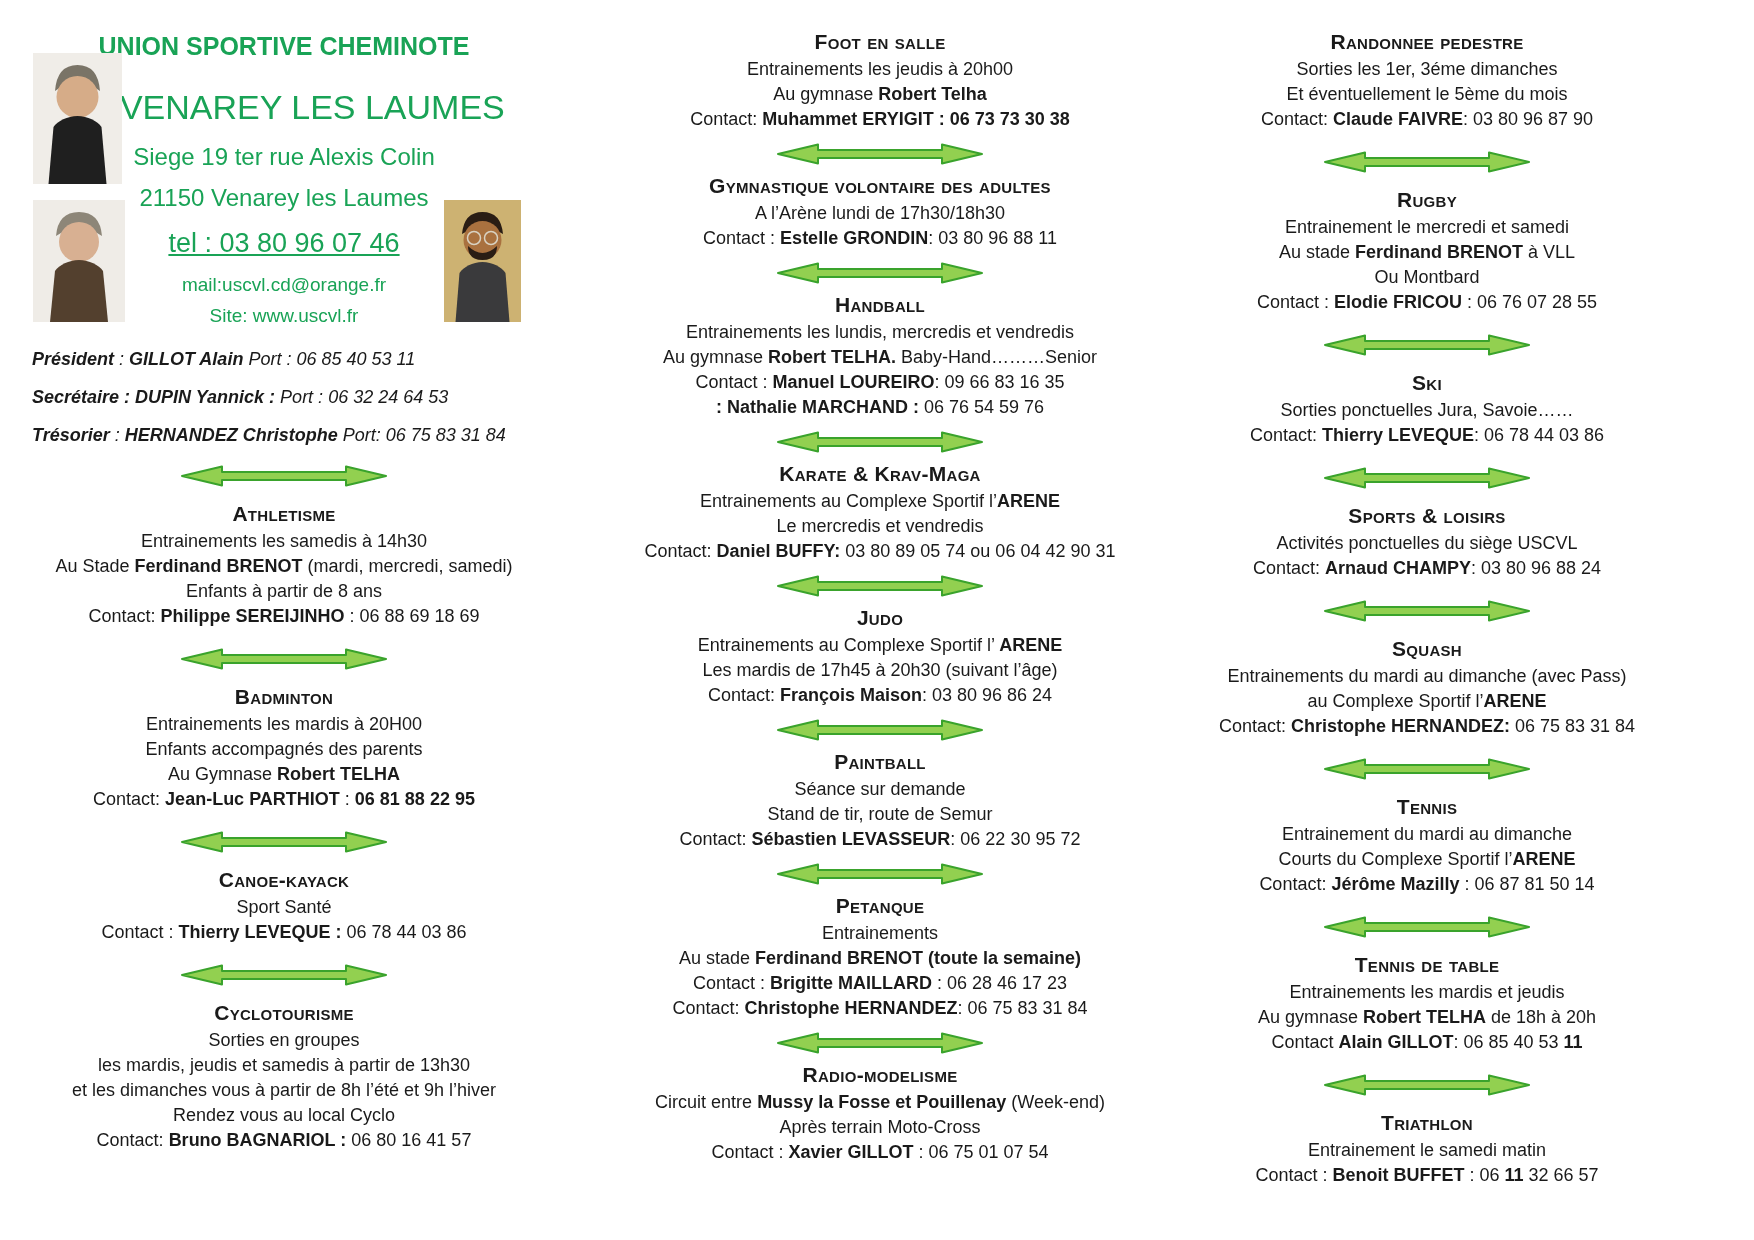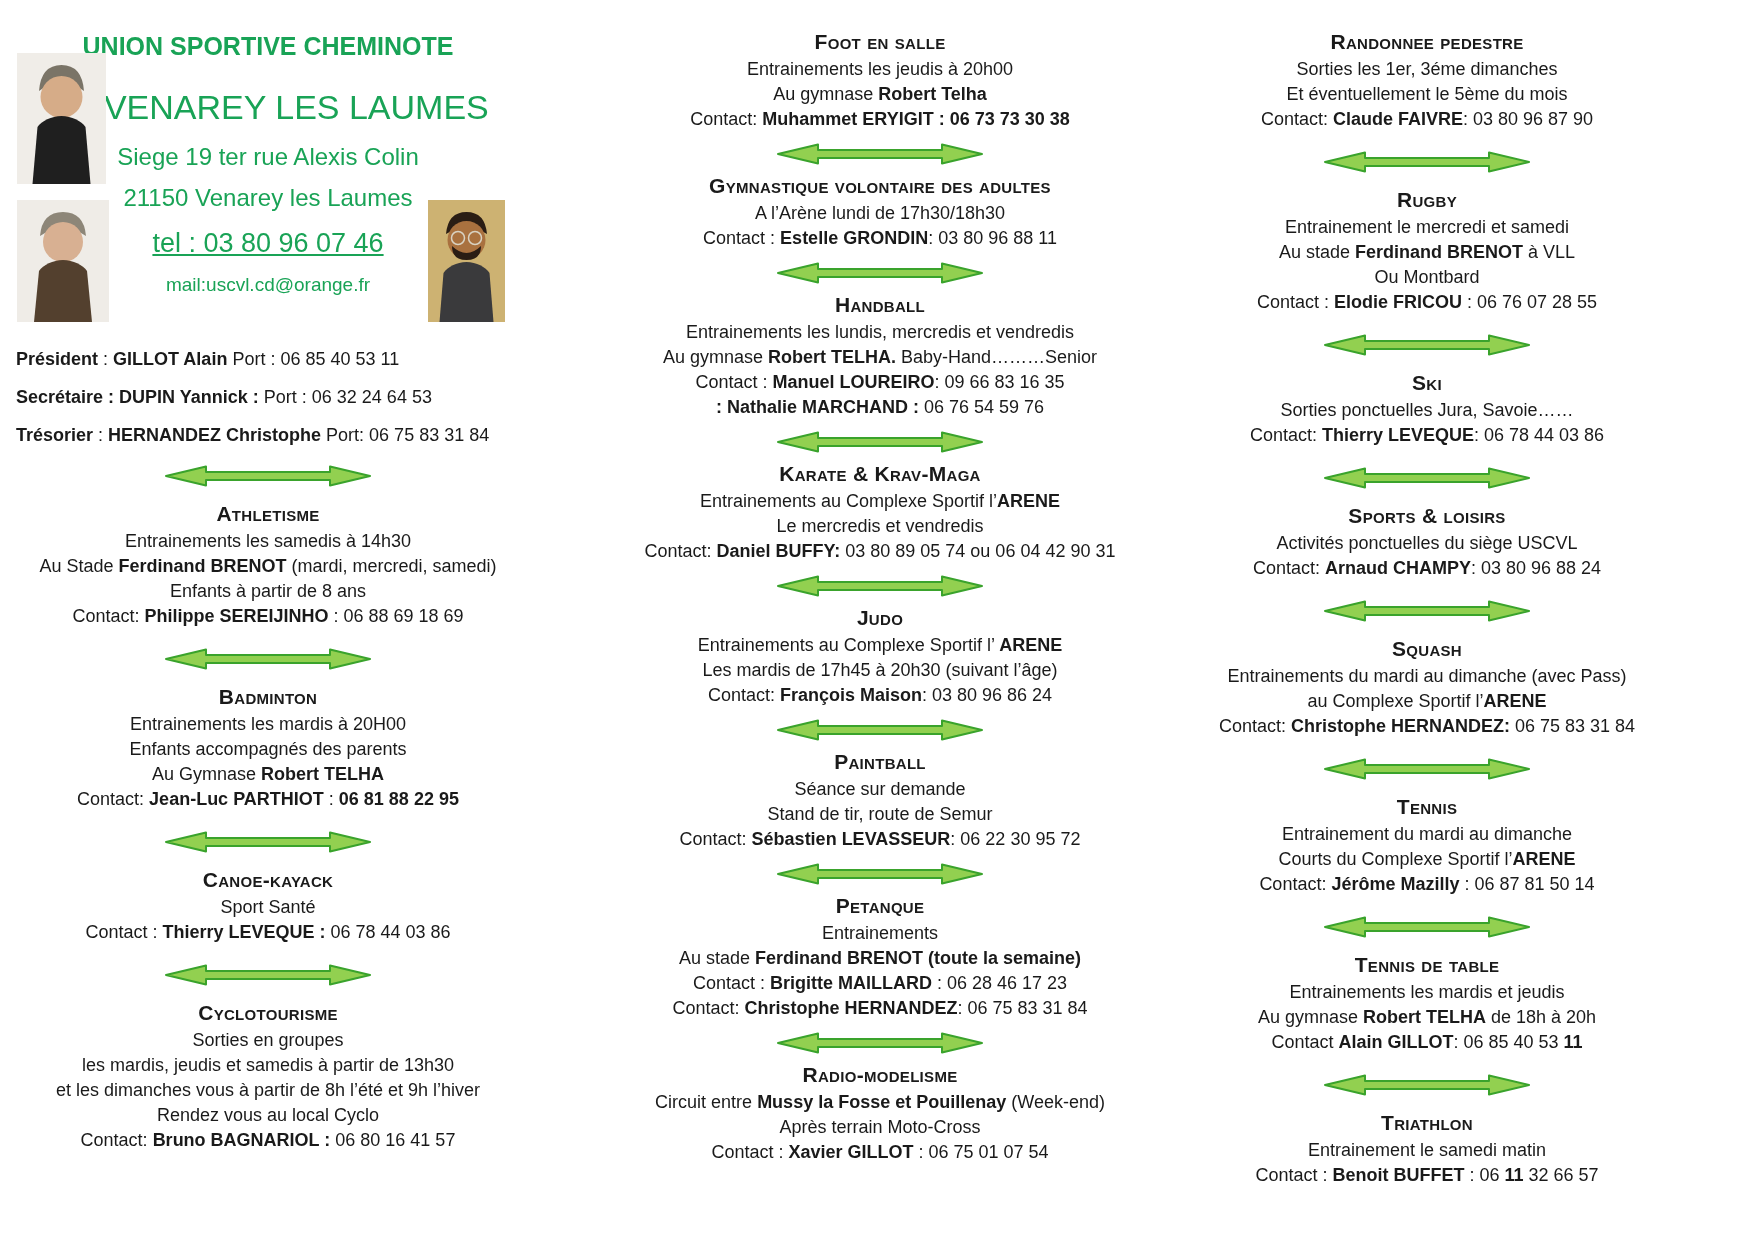"UNION SPORTIVE CHEMINOTE" .col-left { left: 6px -> 22px }
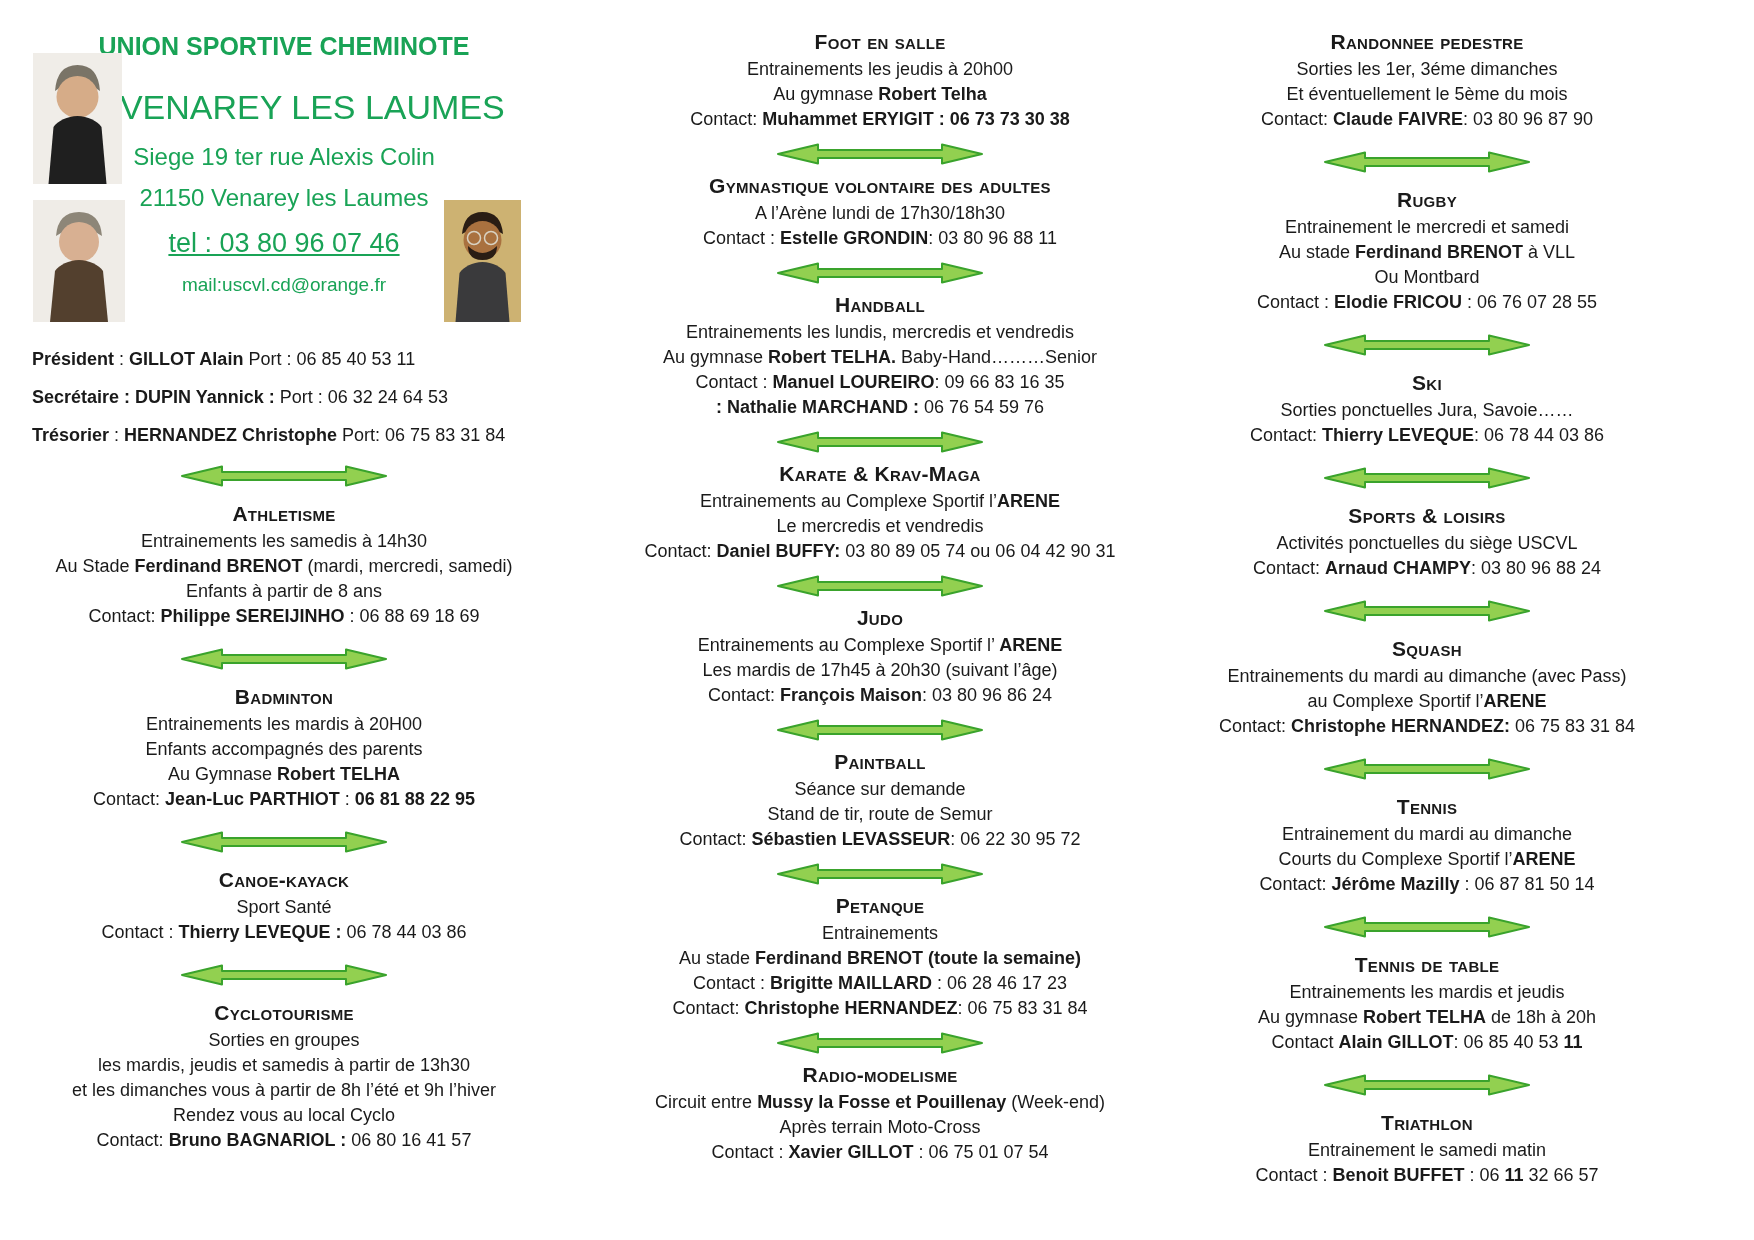"Site: www.uscvl.fr" div.club-site { html: none -> <div>Site: www.uscvl.fr</div> }
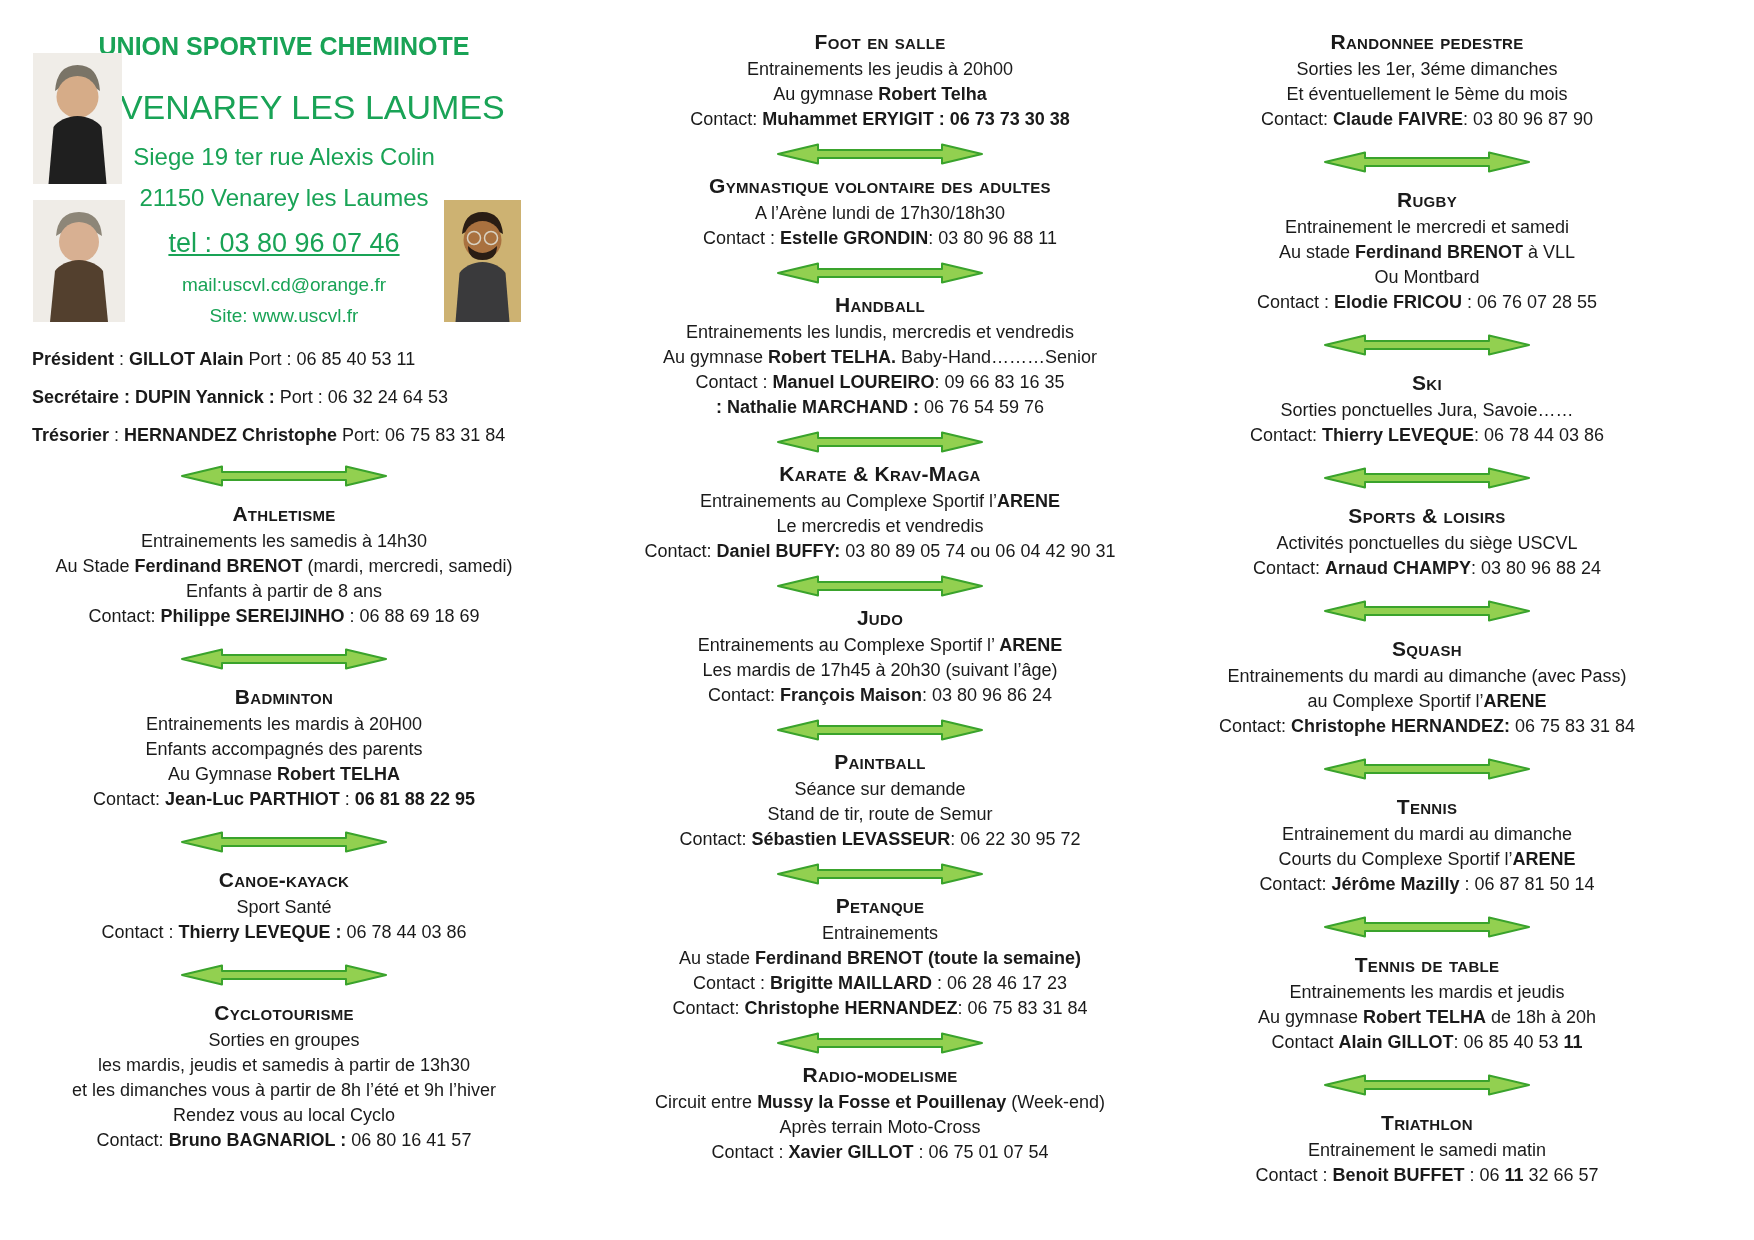"Président : GILLOT Alain Port" .officials { font-style: none -> italic }
